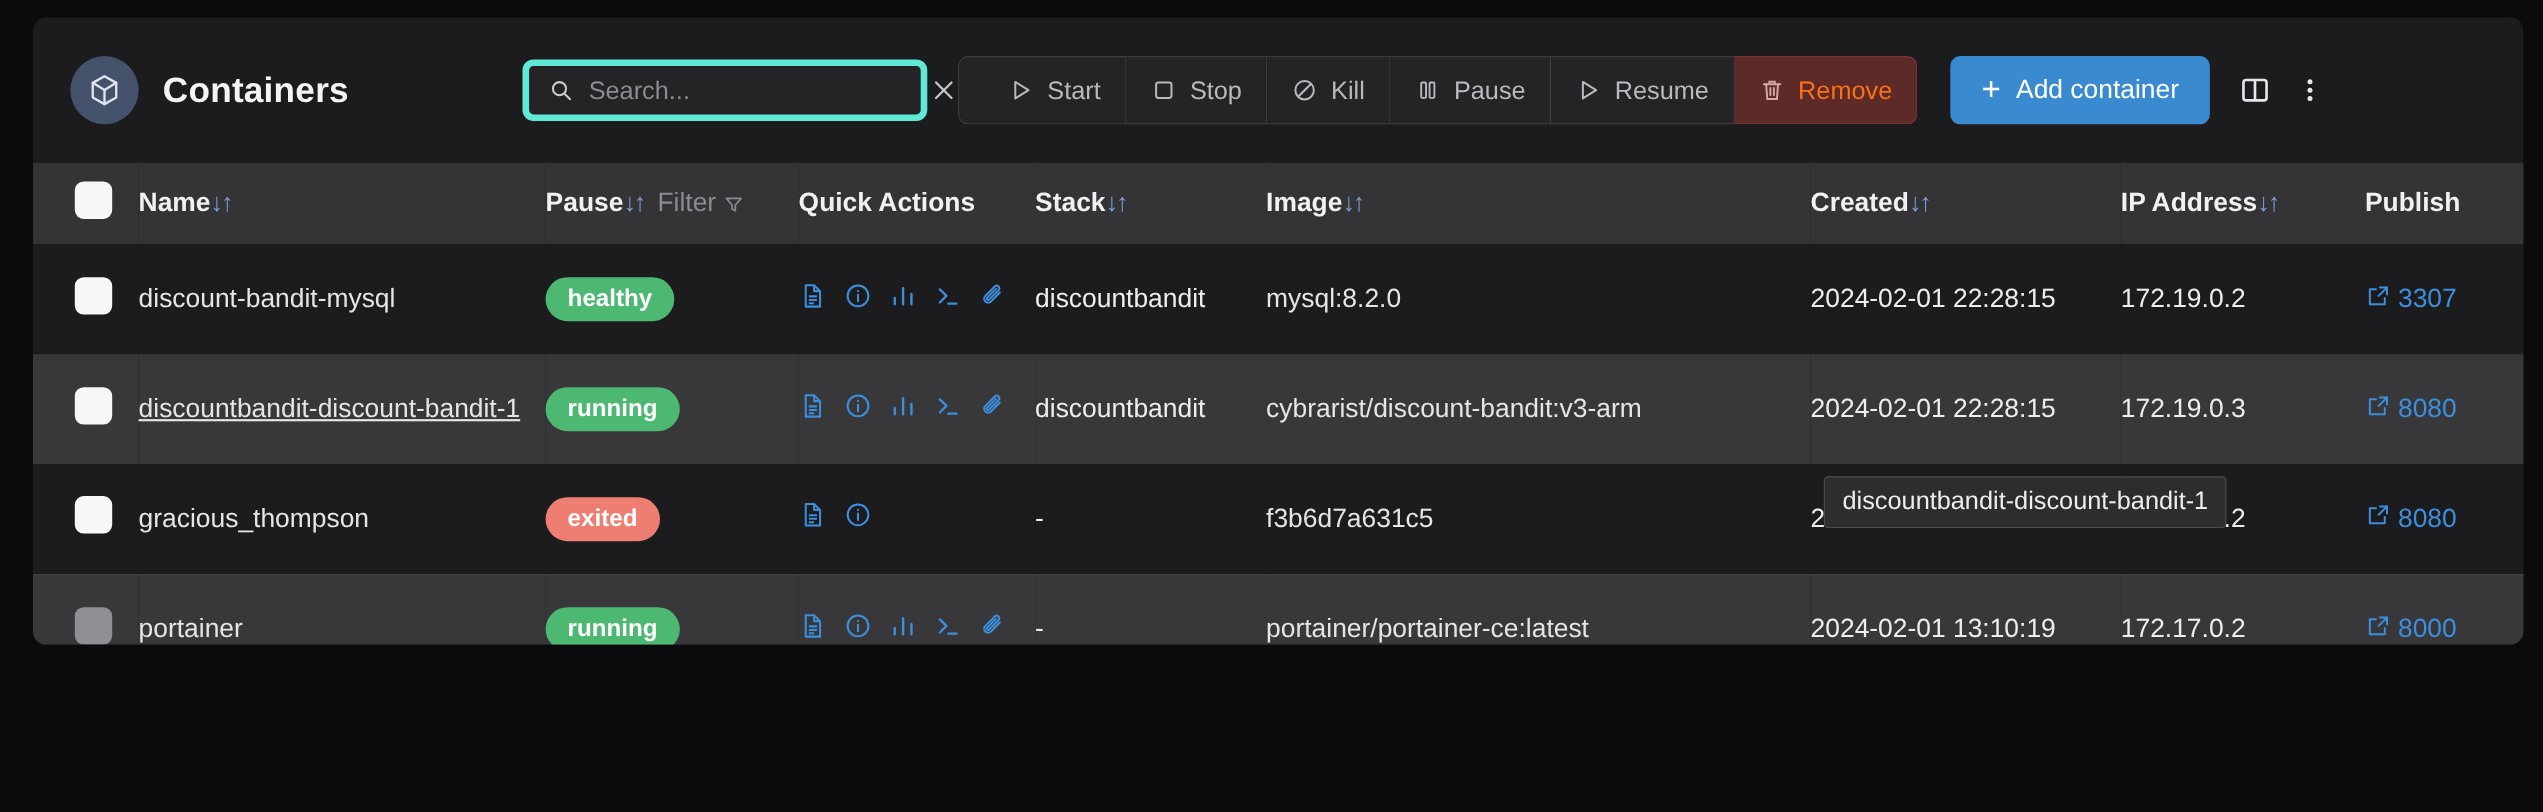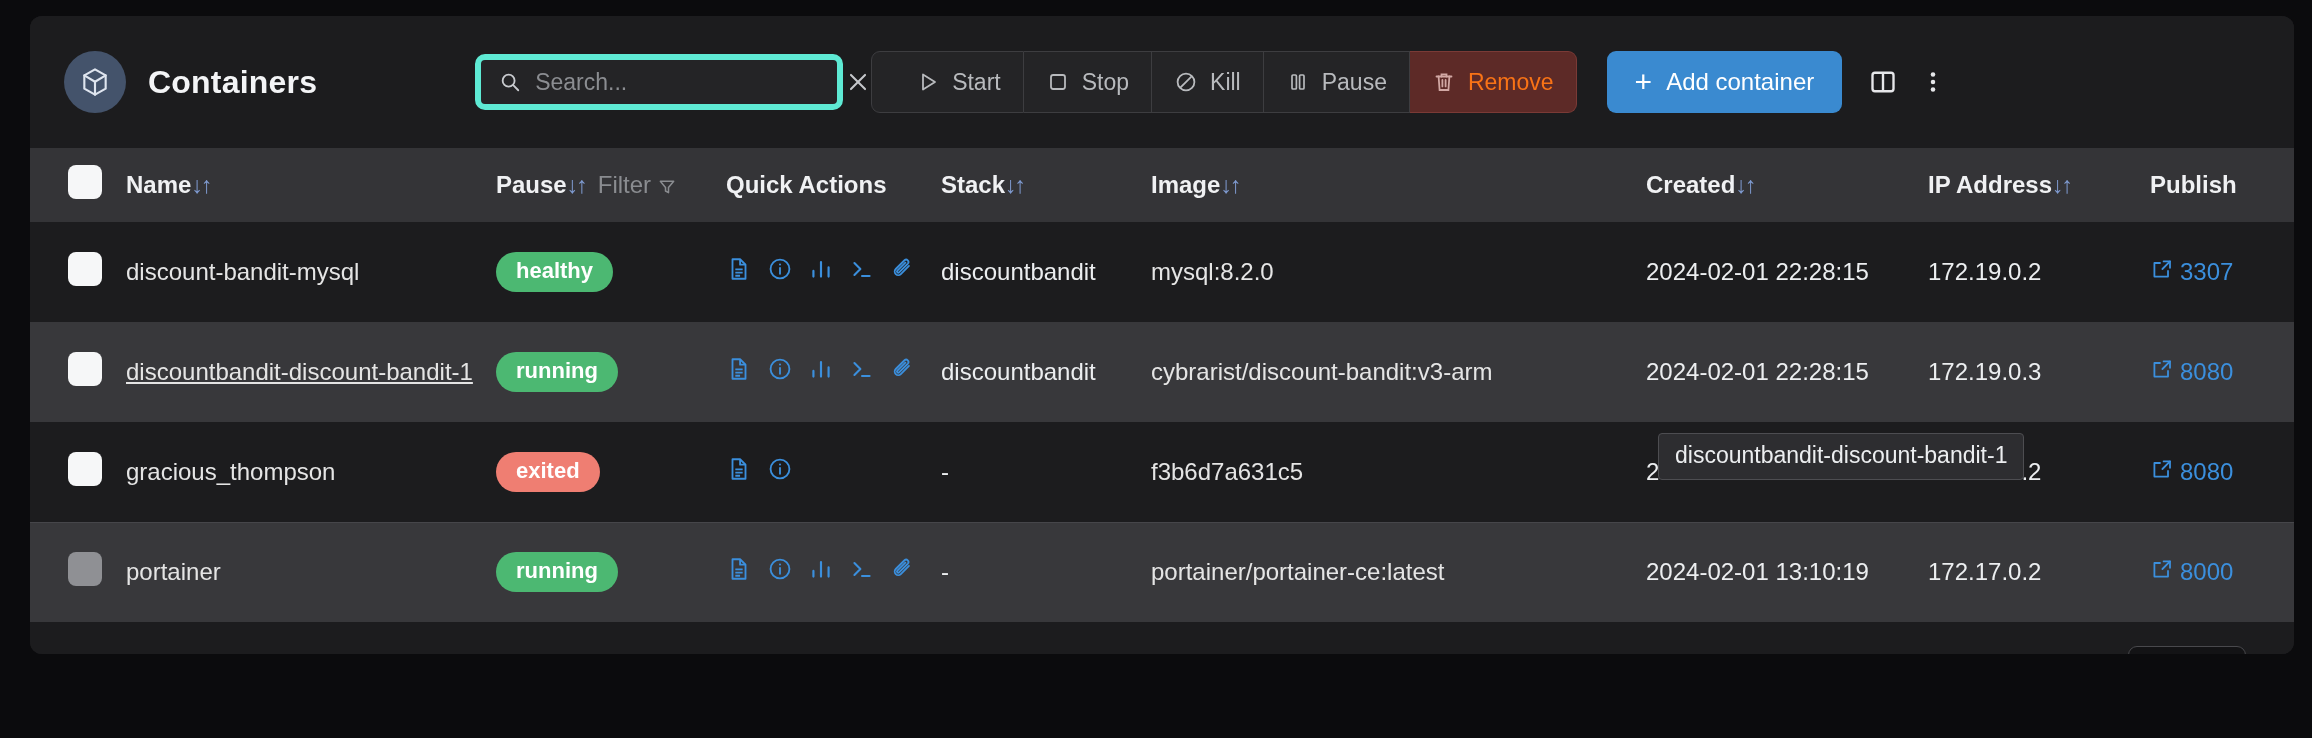"Containers" .panel { height: 638px -> 570px }
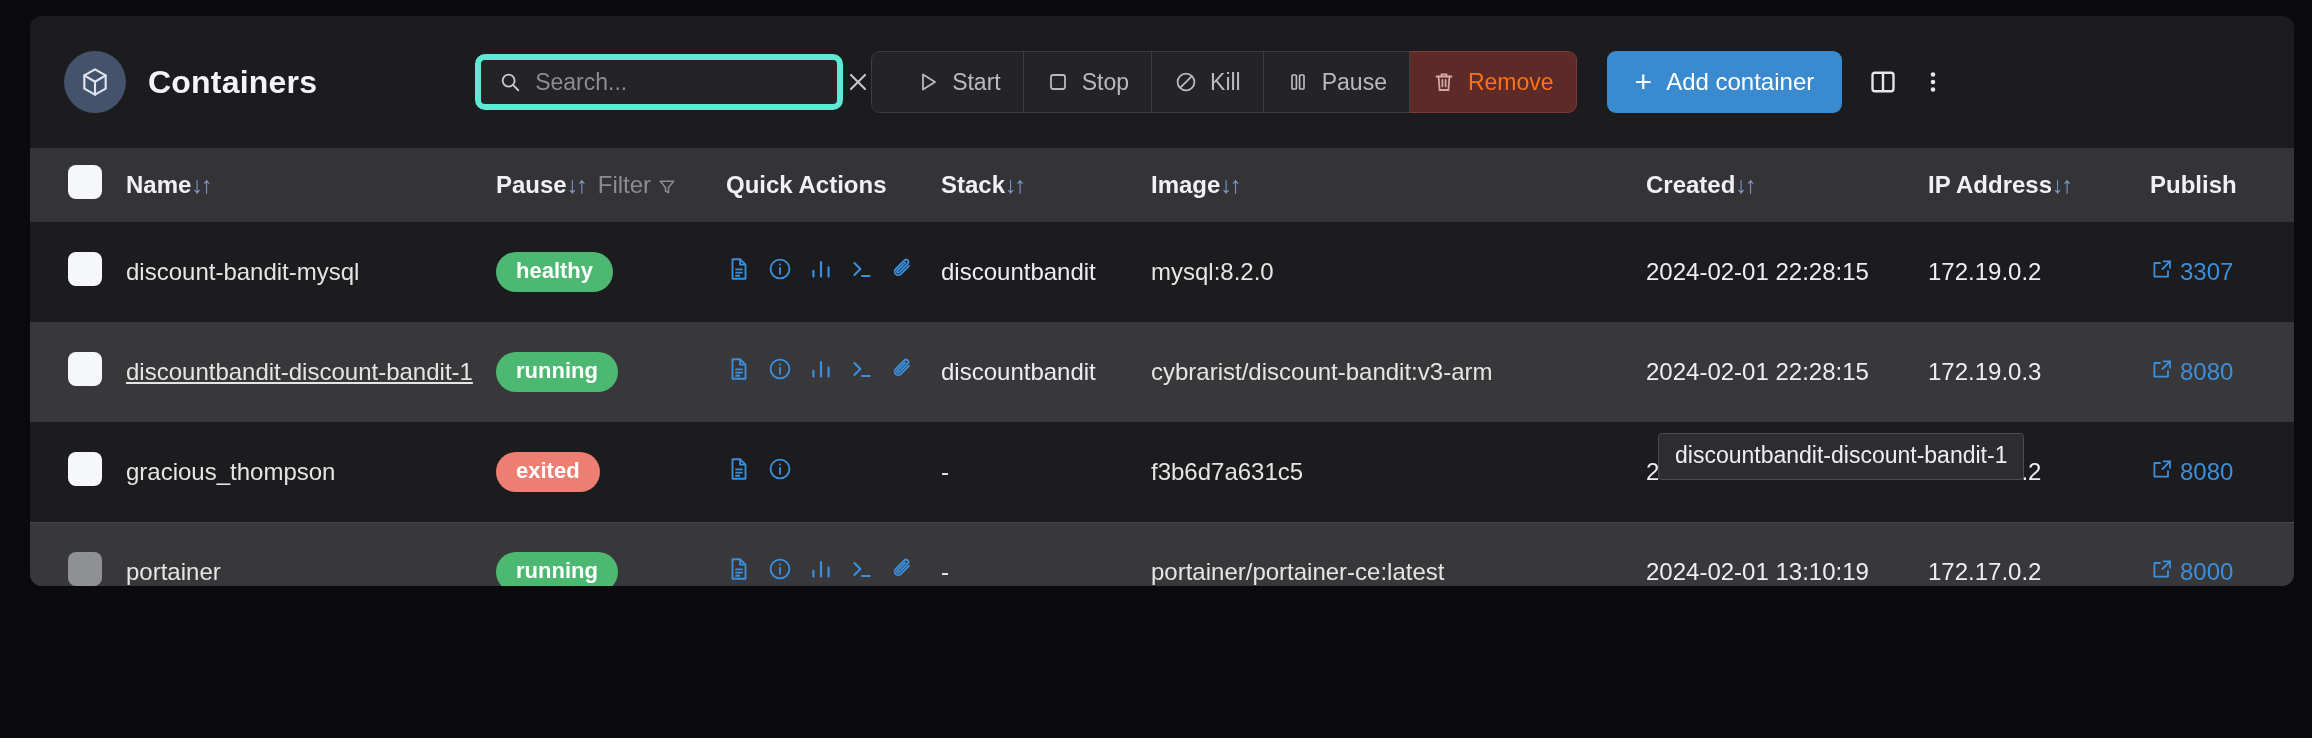"Resume" button.tbtn { html: none -> <button> <svg> <path></path> </svg> <span>Resume</span> </button> }
